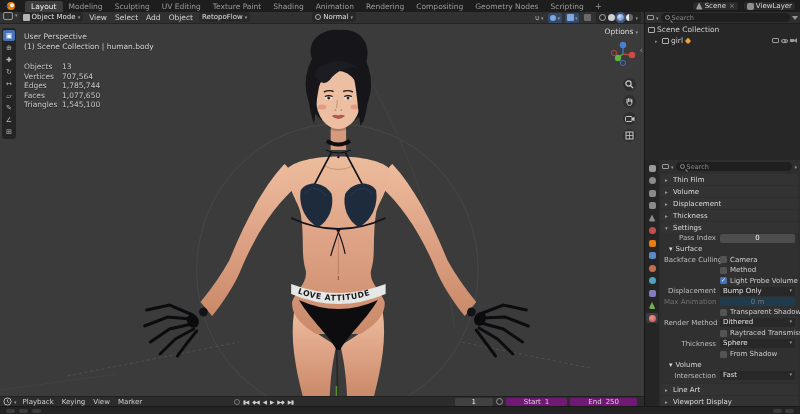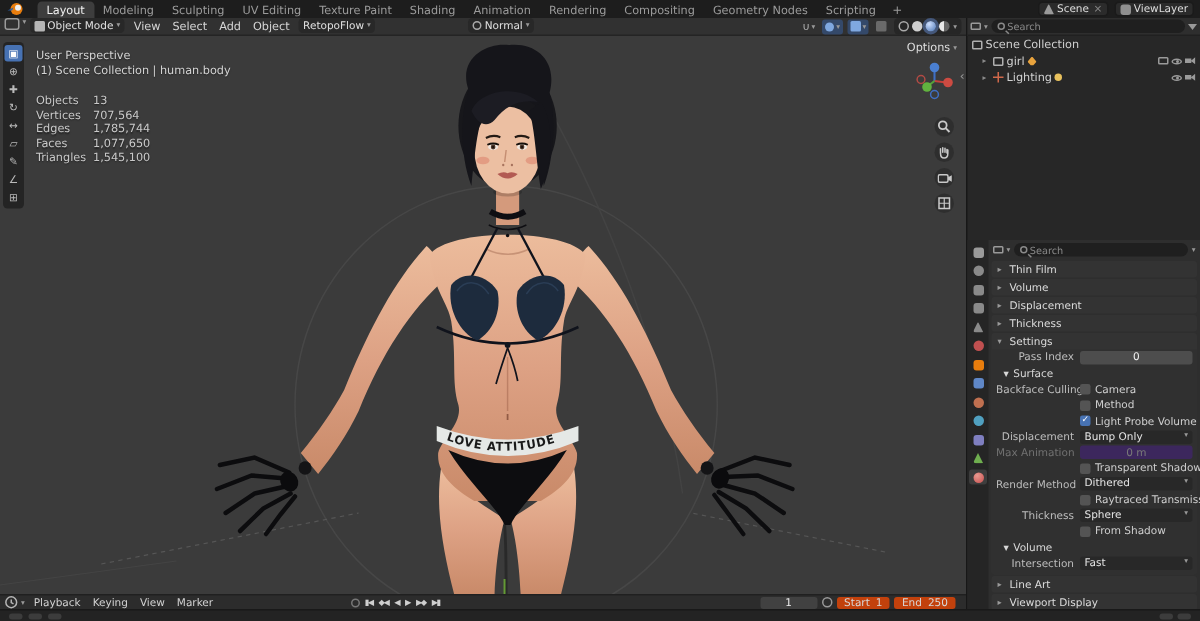"Lighting" div.ol-row { html: <div> <span></span> <span>▸</span> <span></span> <span>Lighting</span> <span></span> <span> <span></span> <span></span> </span> </div> -> none }
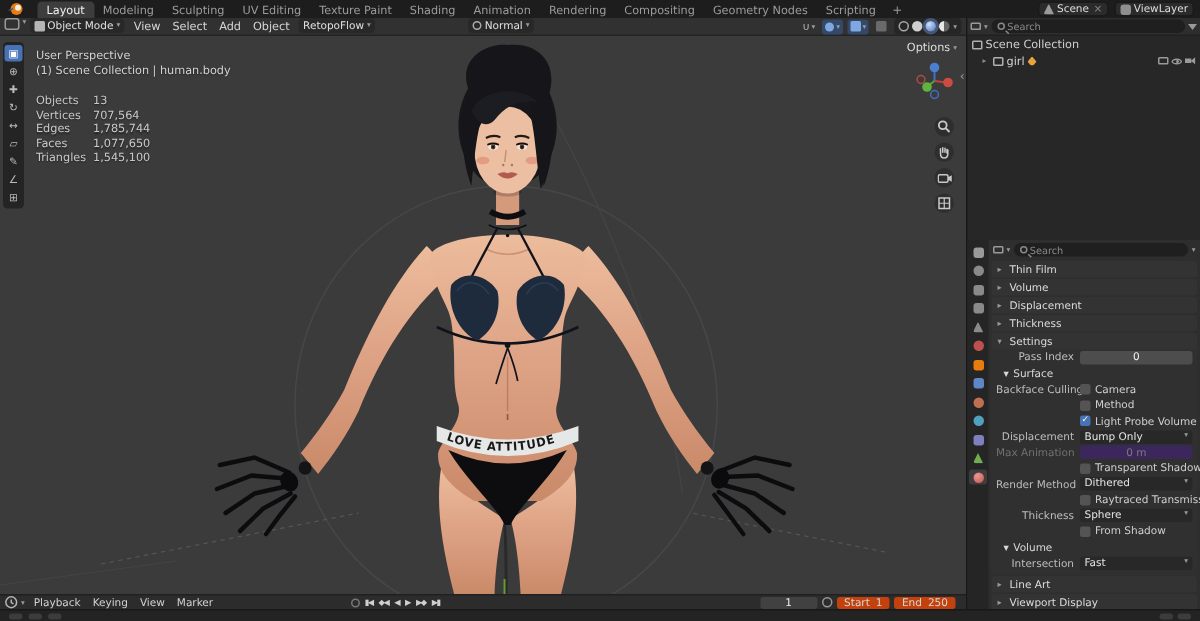"0 m" .field { background: #4c1d95 -> #0c4a6e }
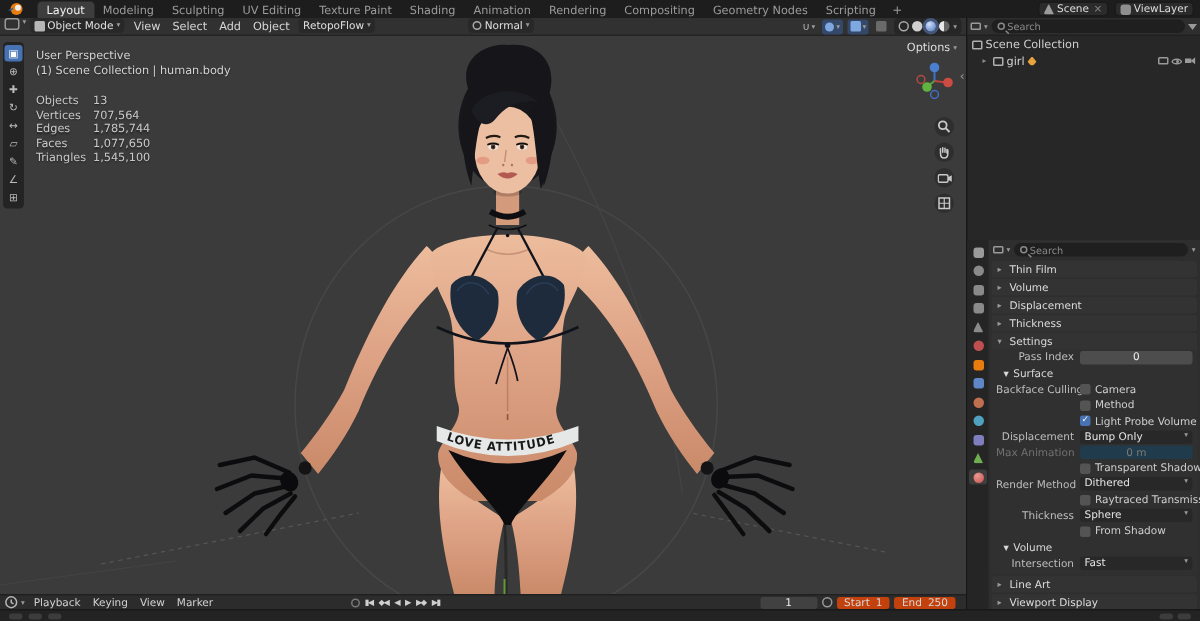"Start" .se-field { background: #c2410c -> #701a75; padding: 0 5px -> 0 18px }
